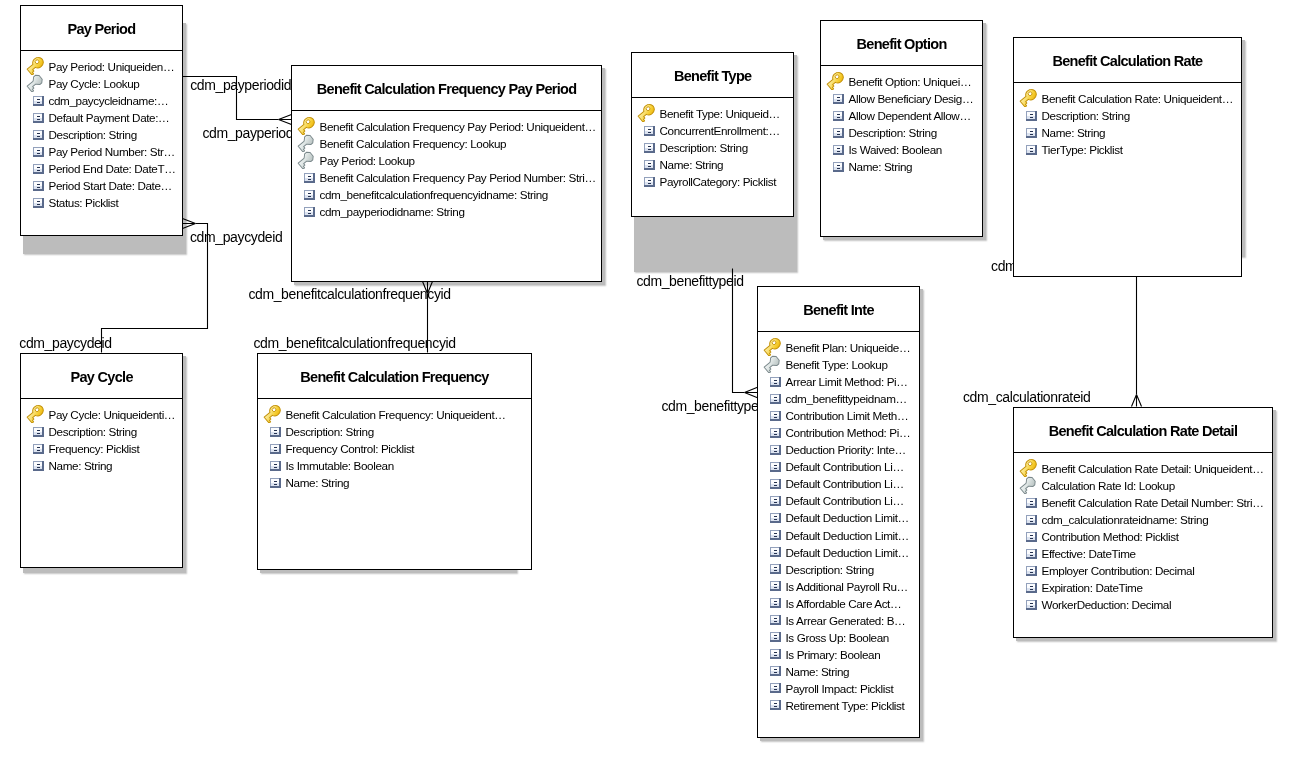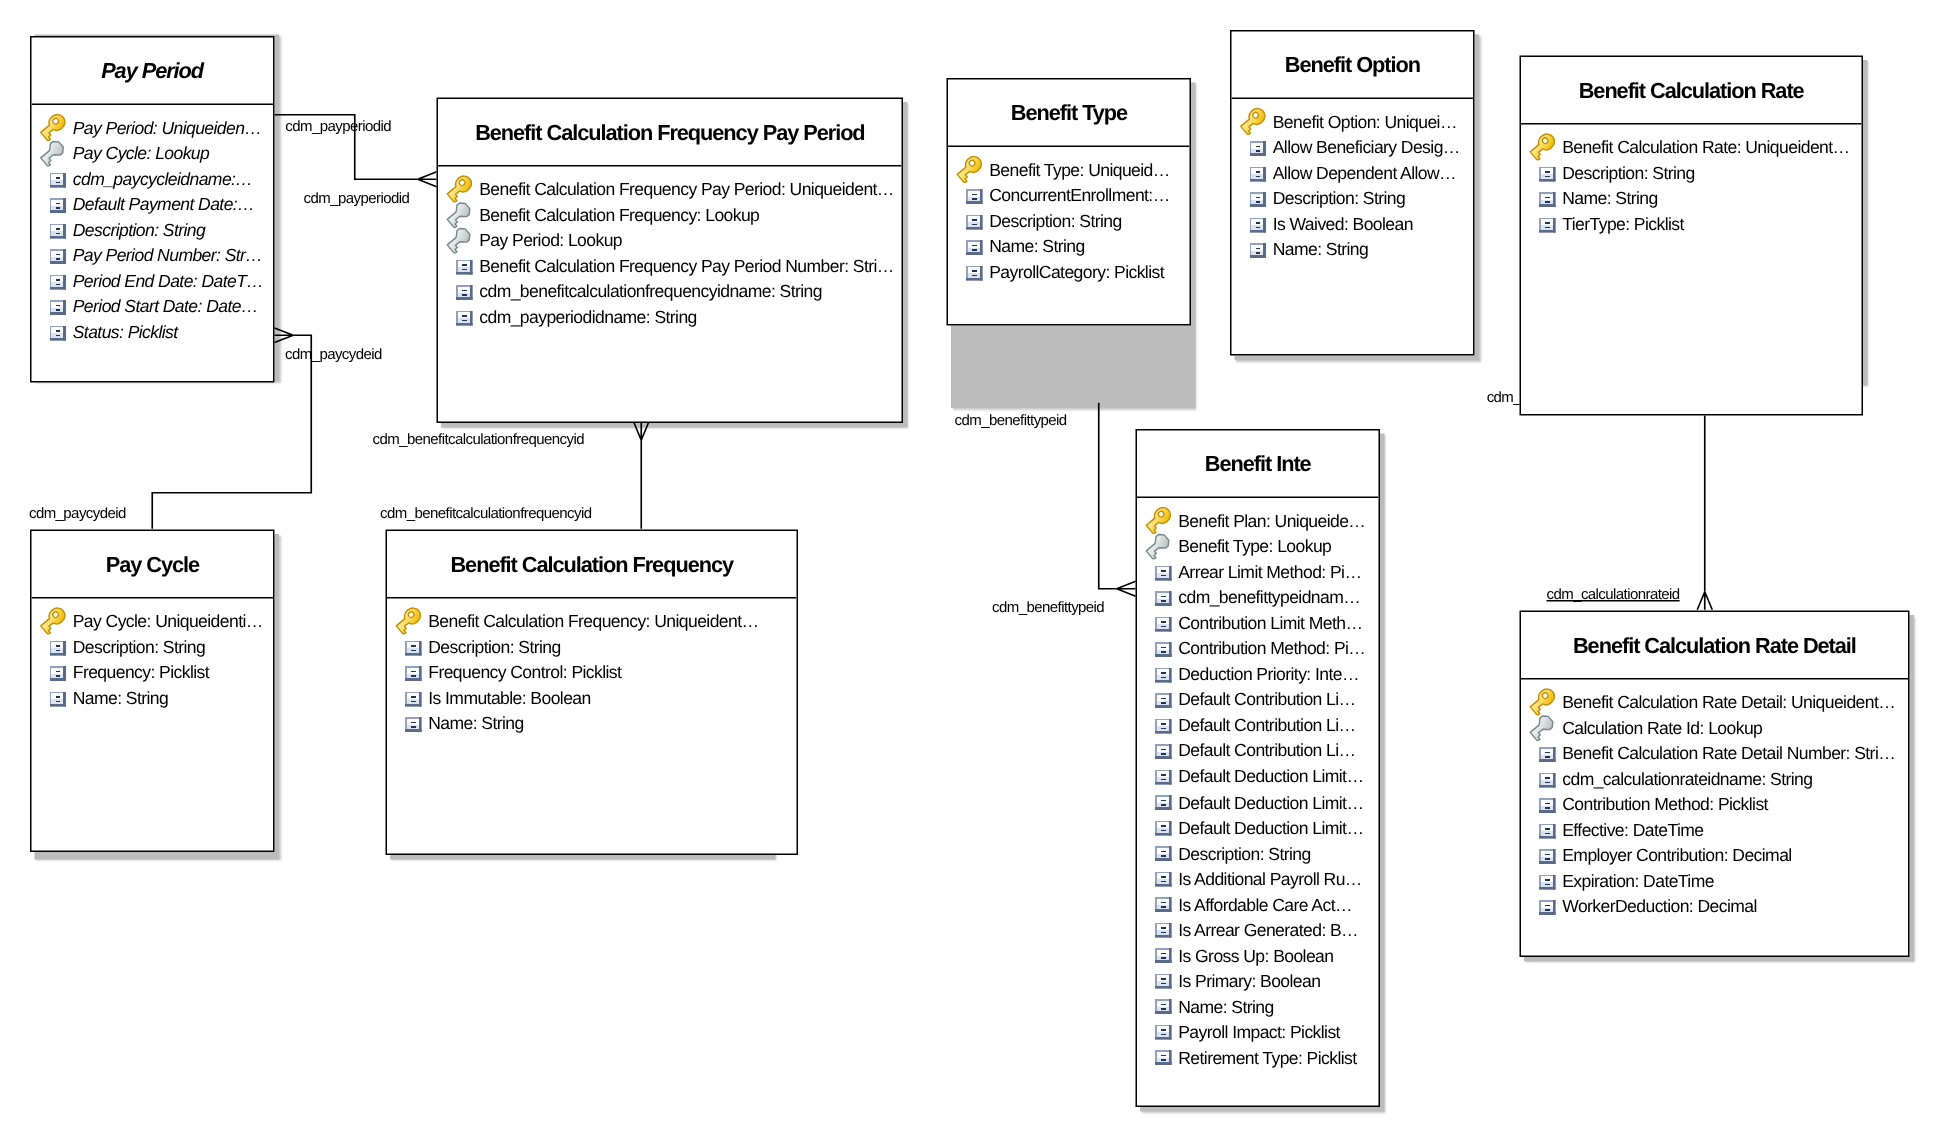"Pay Period" div.entity { font-style: italic -> none; top: 24px -> 5px }
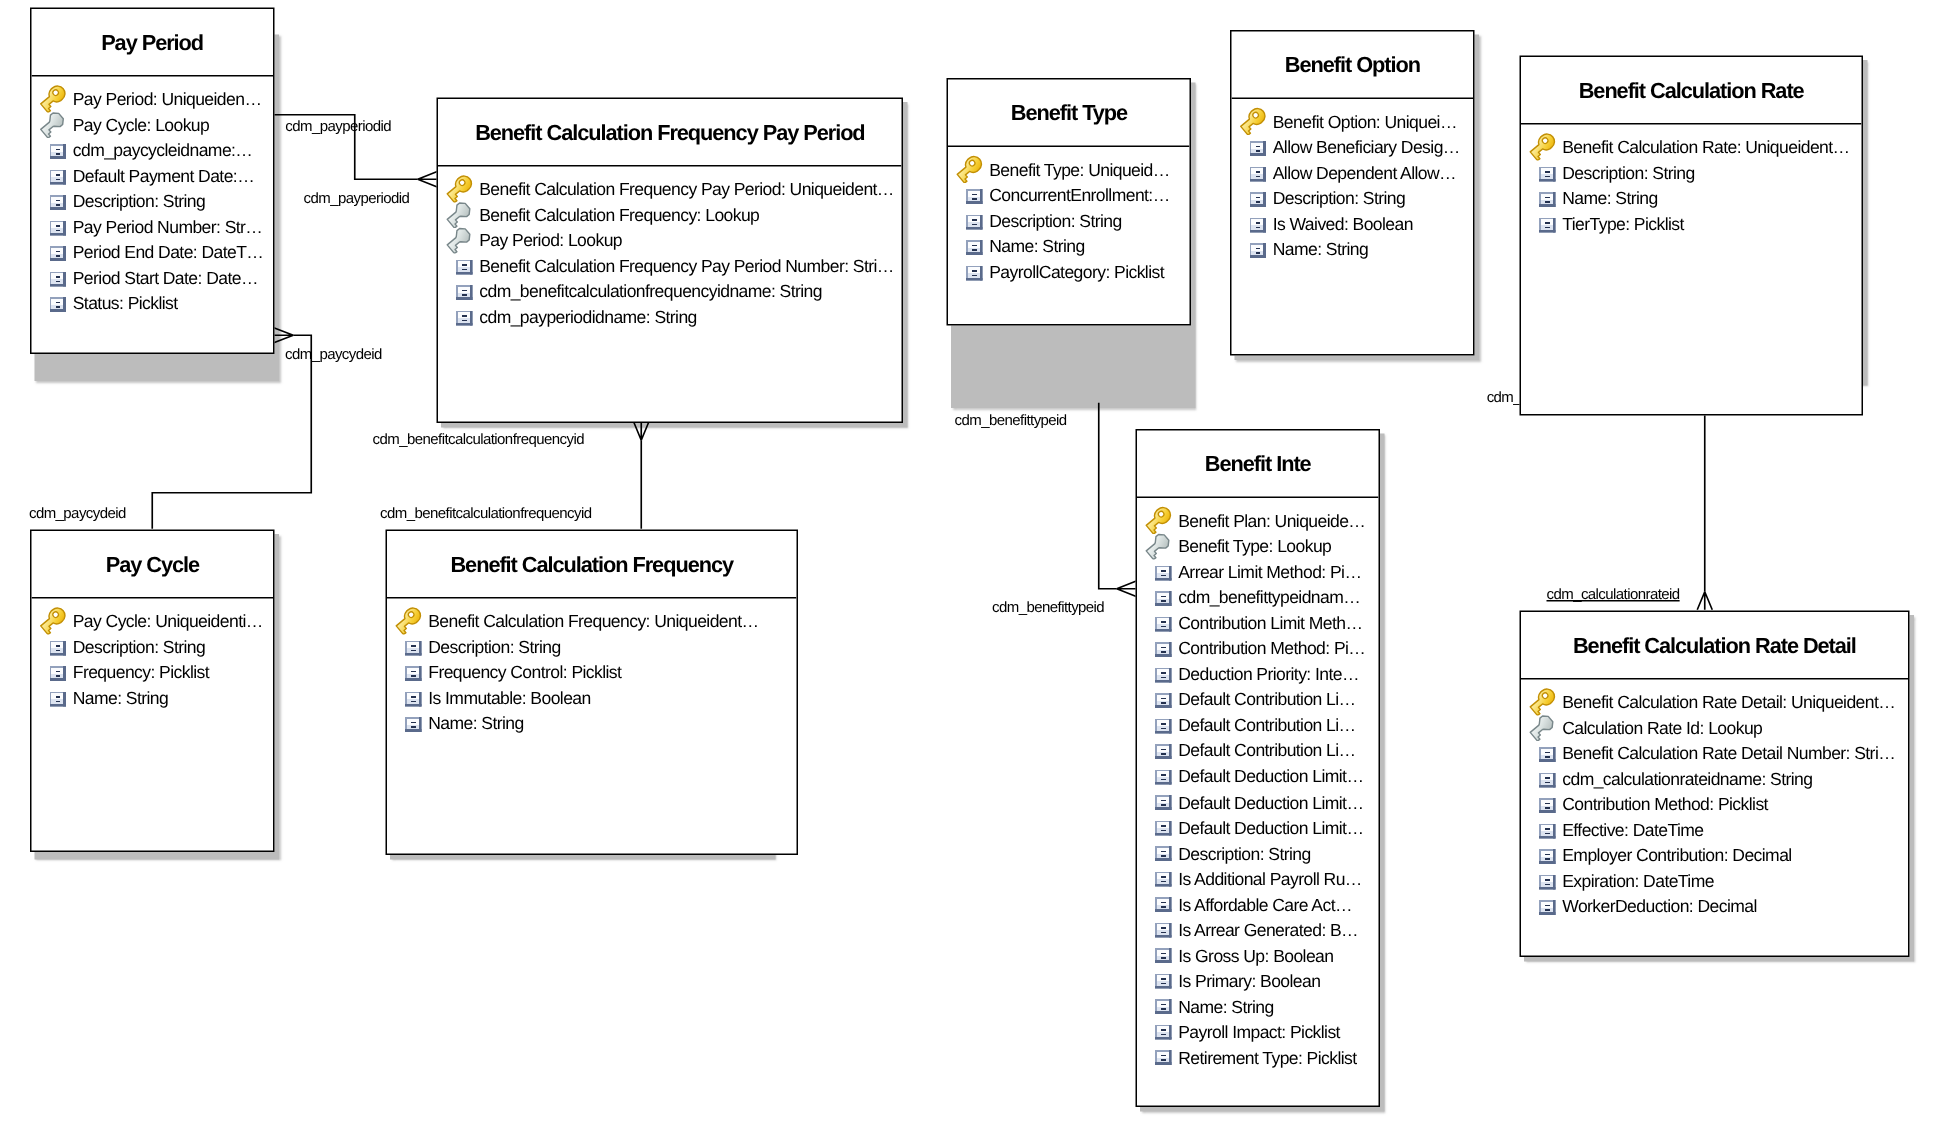"cdm_payperiodid" .rel-label { font-size: 10px -> 14px }
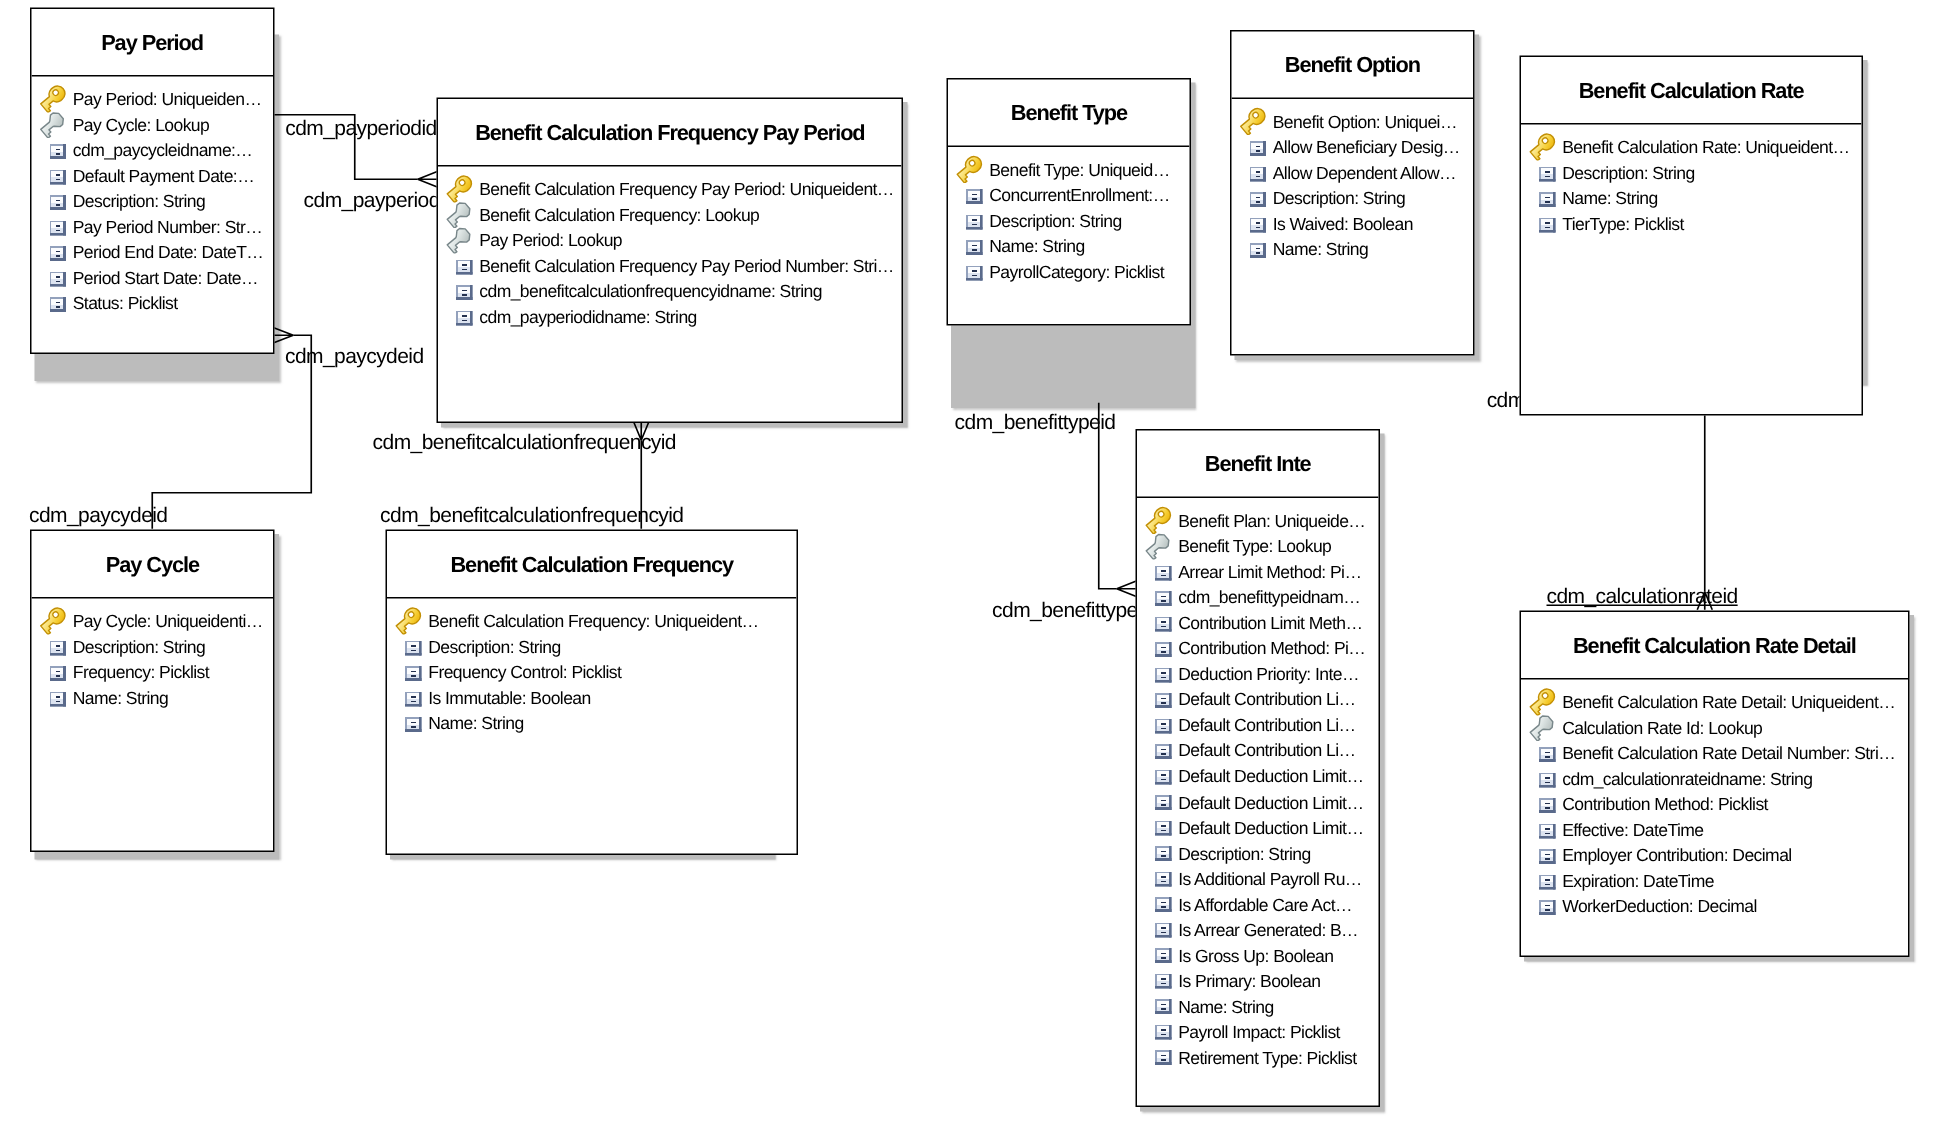"cdm_calculationrateid" div.rel-label { left: 1031px -> 963px; text-decoration: underline -> none }
